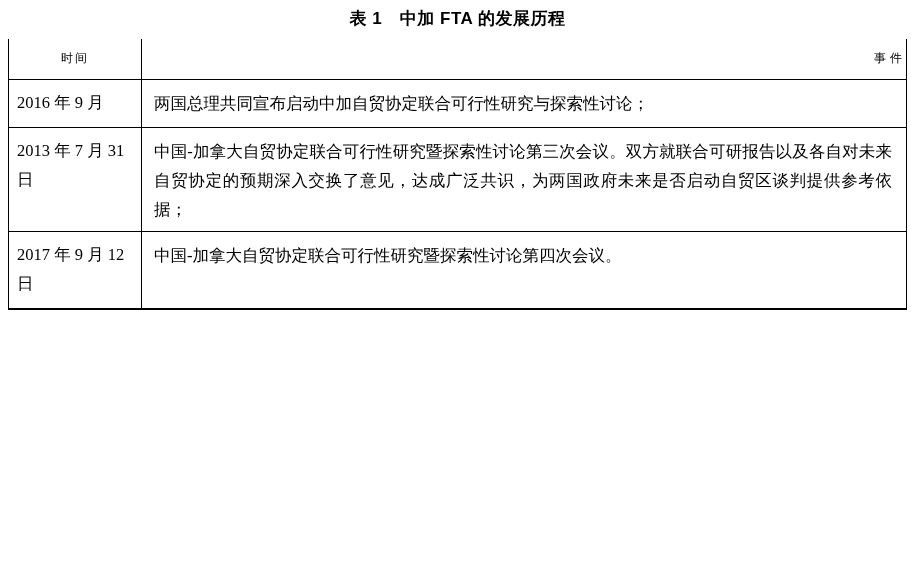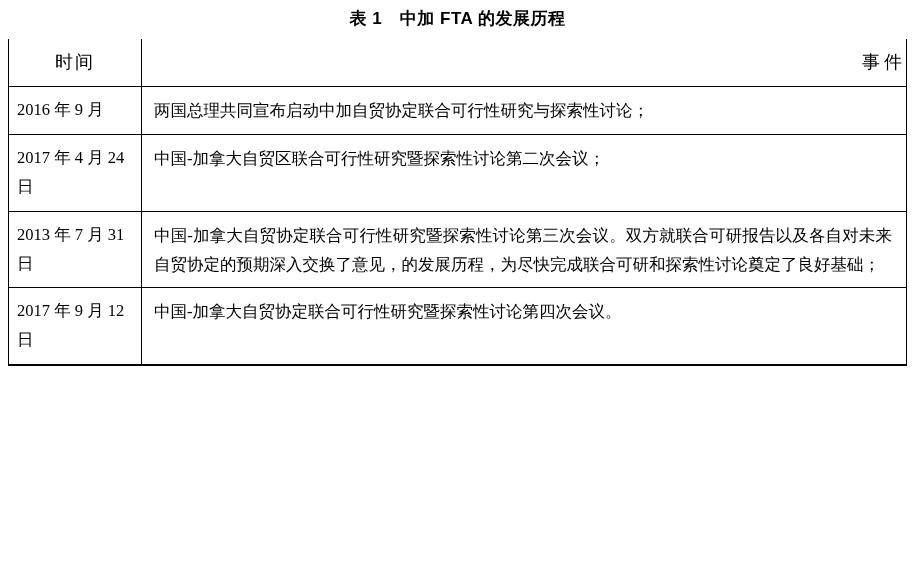"时间" table.fta tr.header th { font-size: 18px -> 12px }
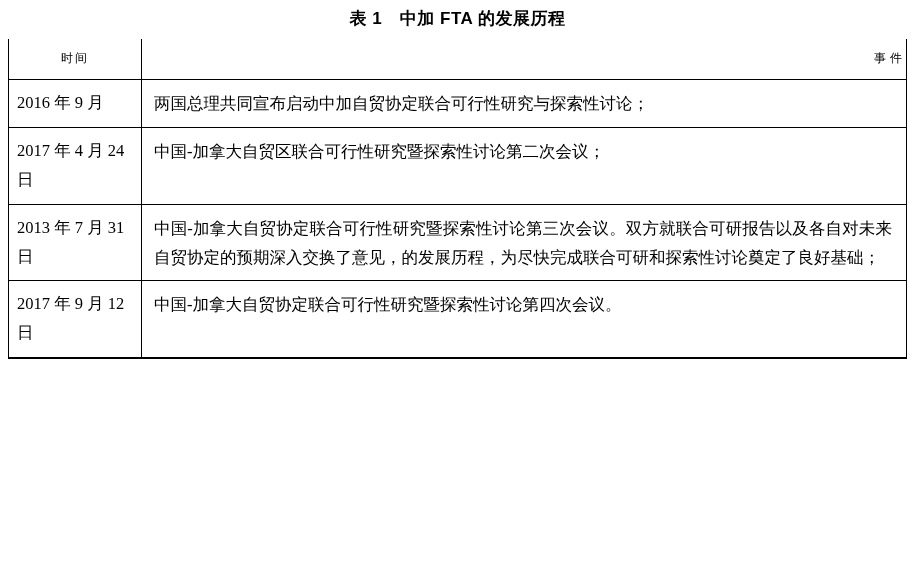"2017 年 4 月 24" tr.body-row { html: <tr> <td>2017 年 4 月 24 日</td> <td>中国-加拿大自贸区联合可行性研究暨探索性讨论第二次会议；</td> </tr> -> none }
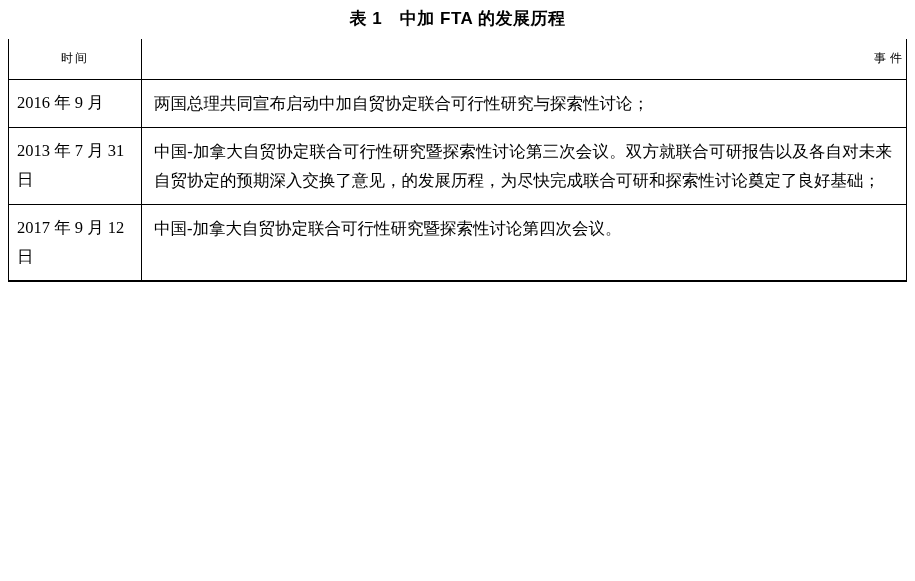"中国-加拿大自贸协定联合可行性研究暨探索性讨论第三次会议。双方就联合可研报告以及" td.event { text: 的发展历程，为尽快完成联合可研和探索性讨论奠定了良好基础 -> 达成广泛共识，为两国政府未来是否启动自贸区谈判提供参考依据 }
